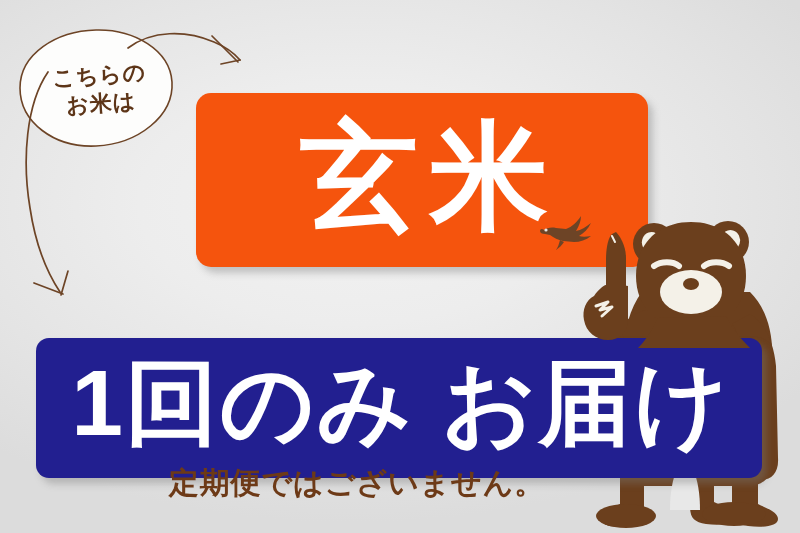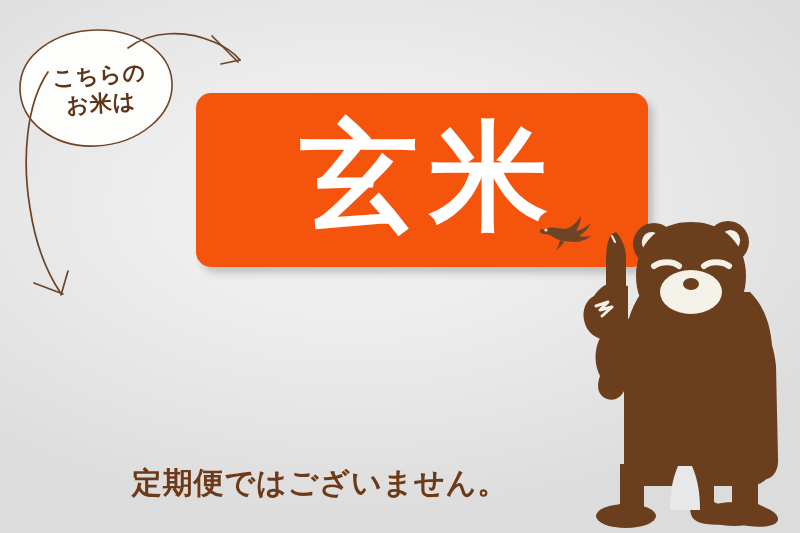"1回のみ お届け" div.banner { html: none -> <div> <span>1回のみ お届け</span> </div> }
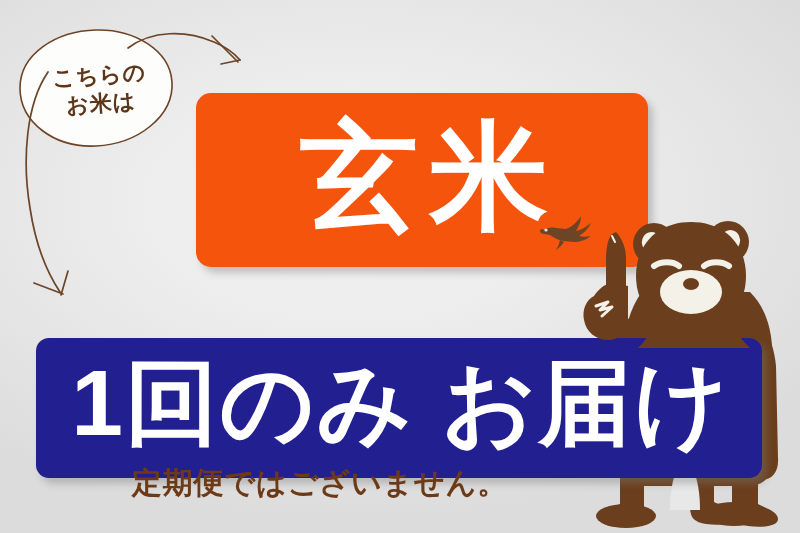"定期便ではございません。" #caption { padding-left: none -> 37px }
